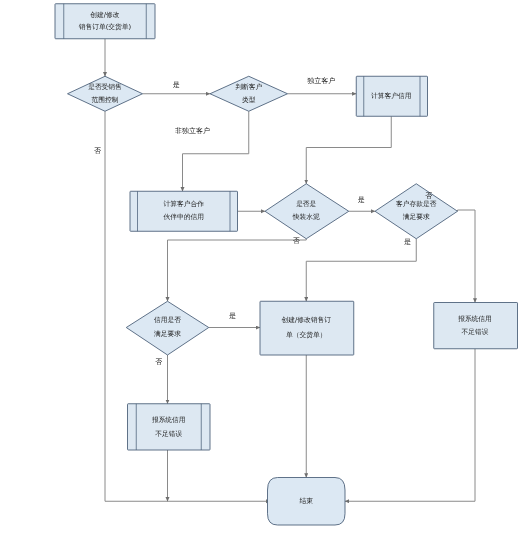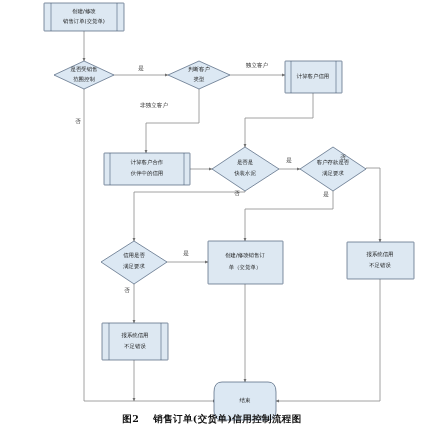"图2 销售订单(交货单)信用控制流程图" div.caption { html: <div> <span>图2</span><span>销售订单(交货单)信用控制流程图</span> </div> -> none }
